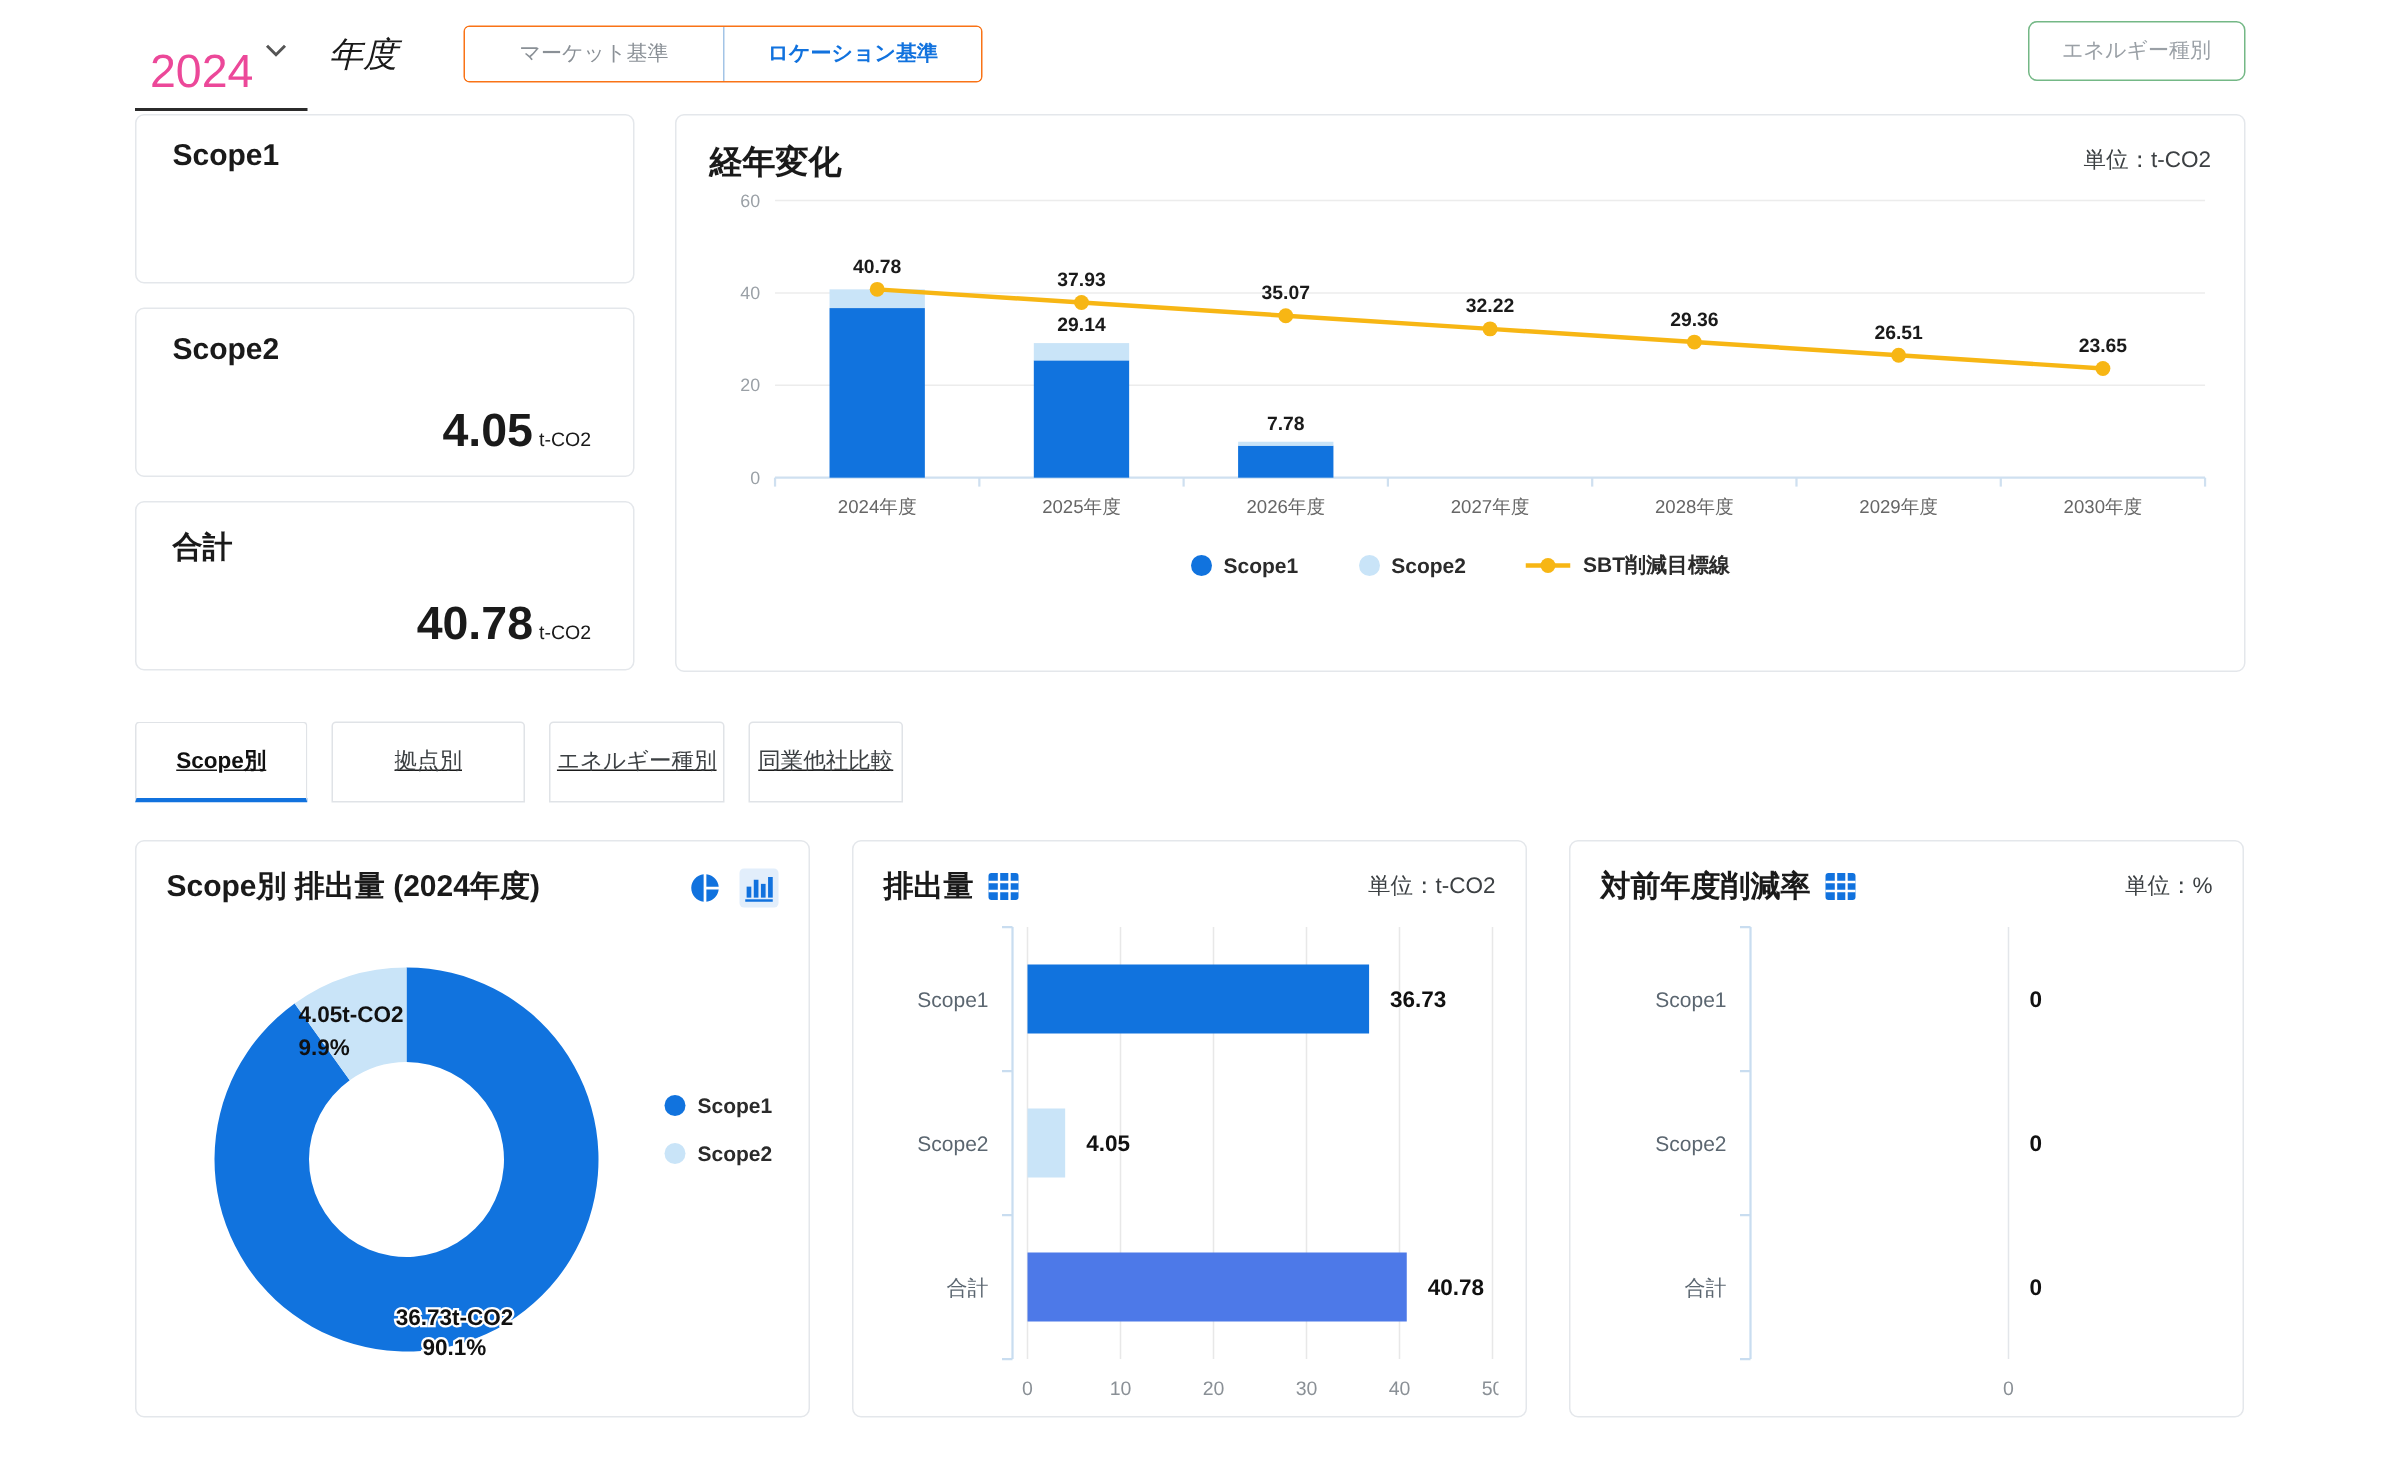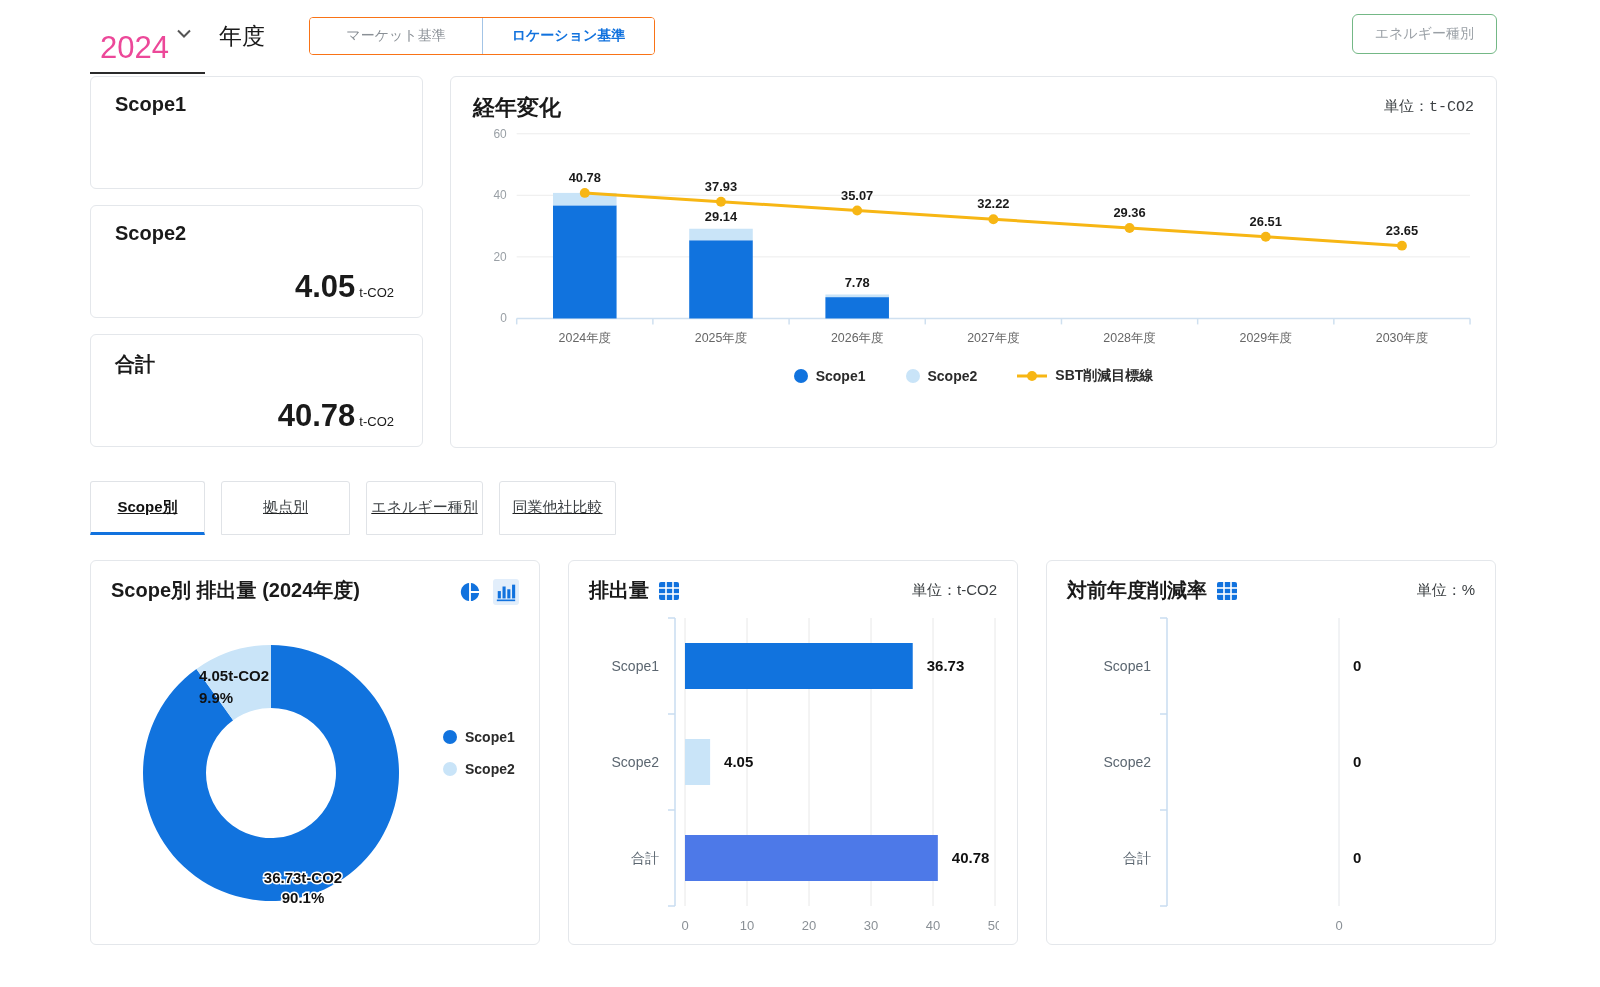"年度" .year-suffix { font-style: none -> italic }
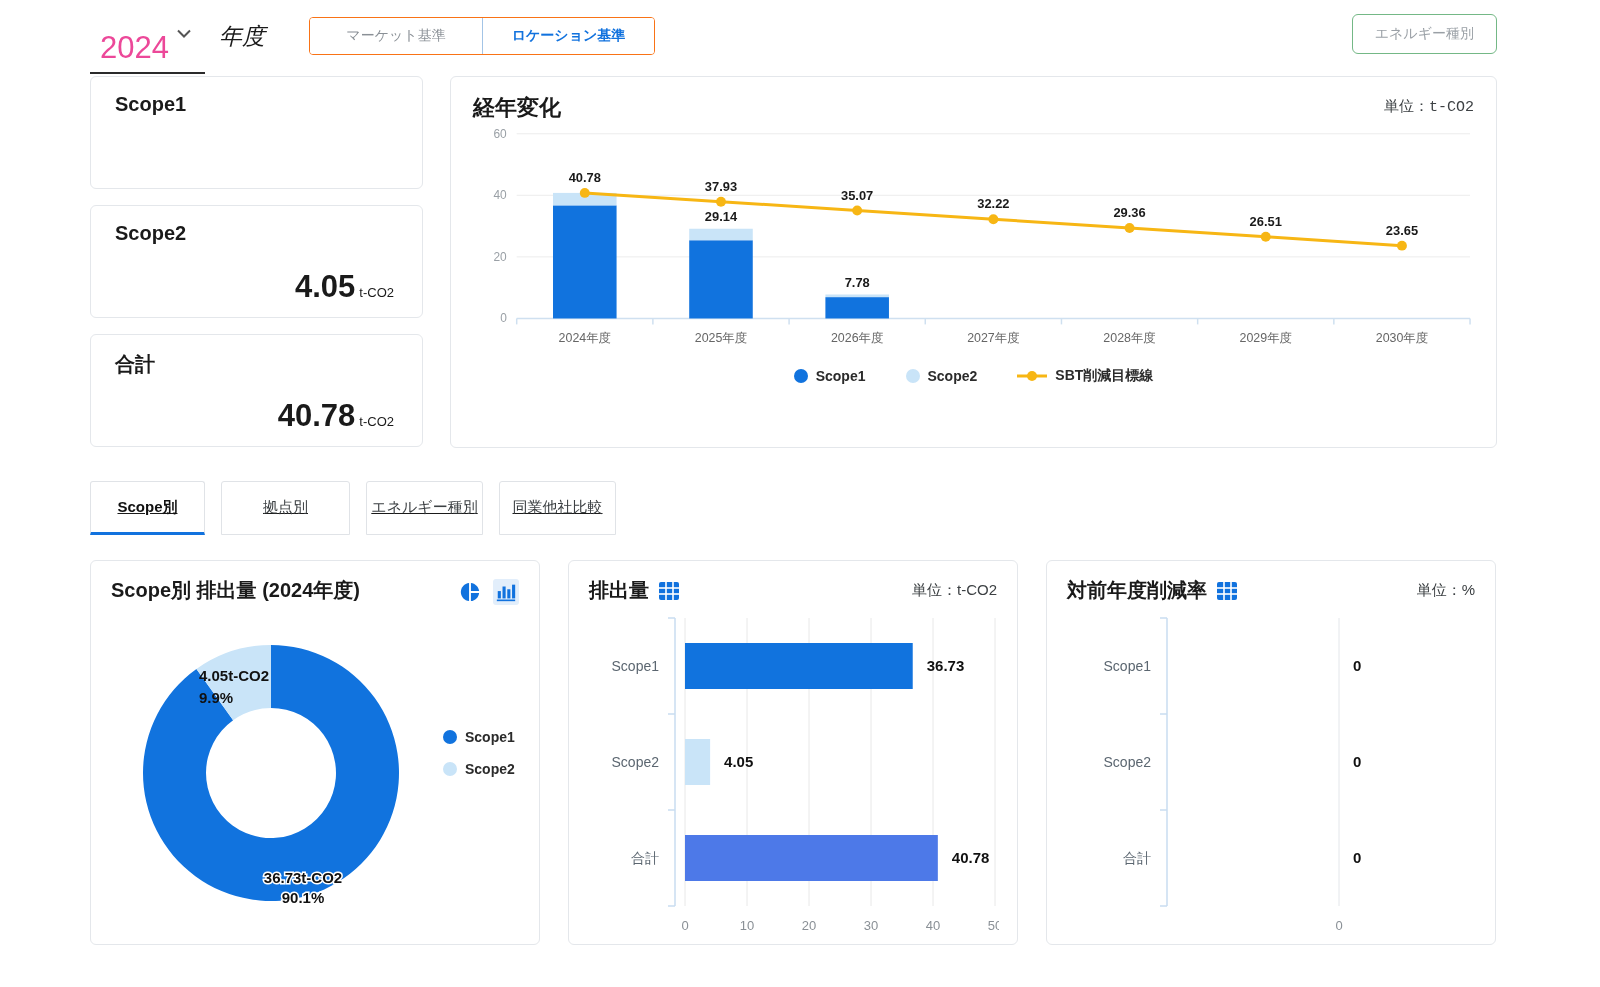"経年変化" .trend-head { font-family: Liberation Mono, monospace -> none }
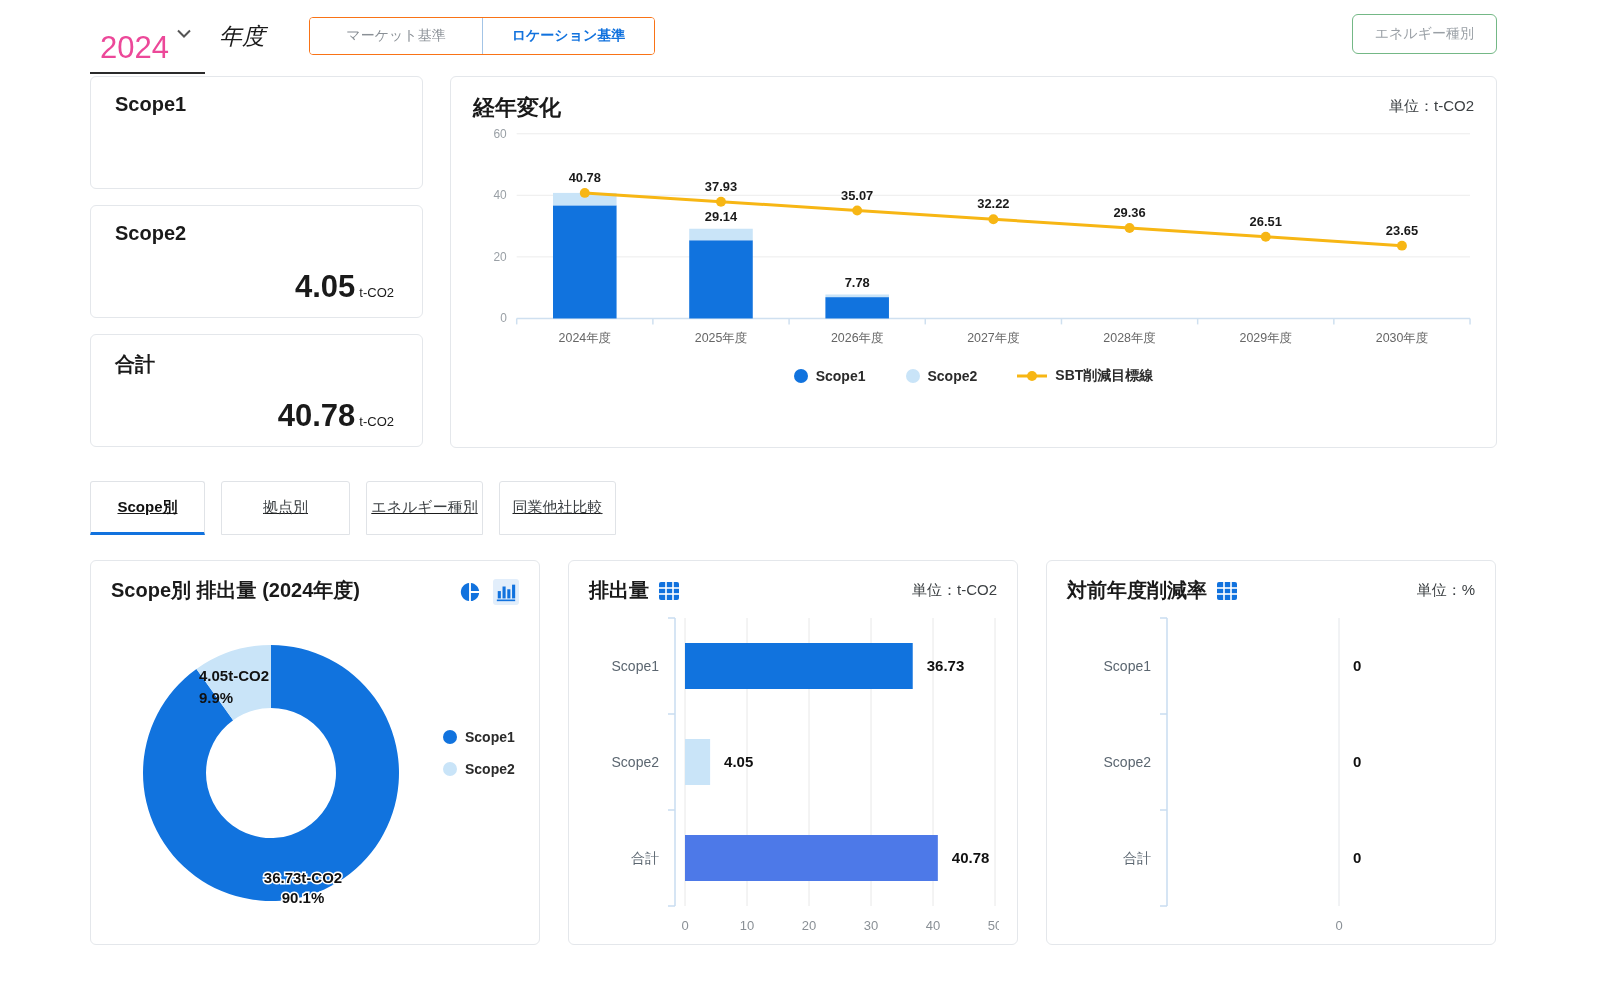"同業他社比較" .tab-4 { width: 117px -> 103px }
